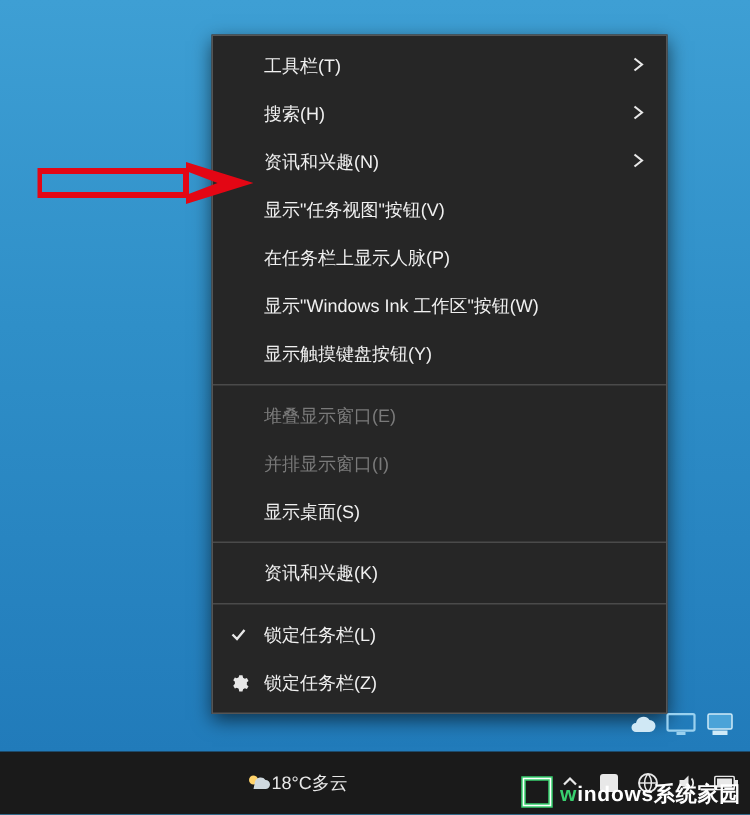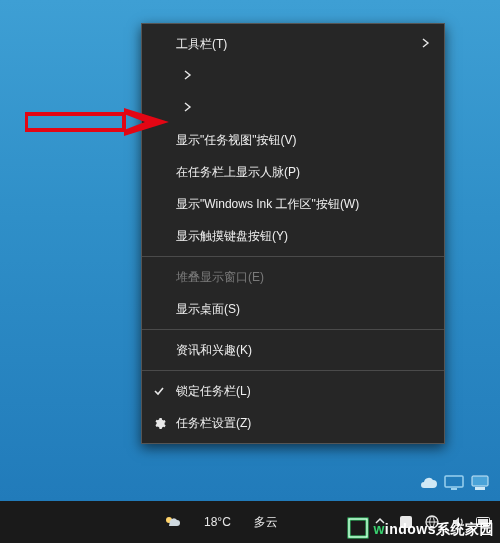"搜索(H)" span.label { html: none -> <span>搜索(H)</span> }
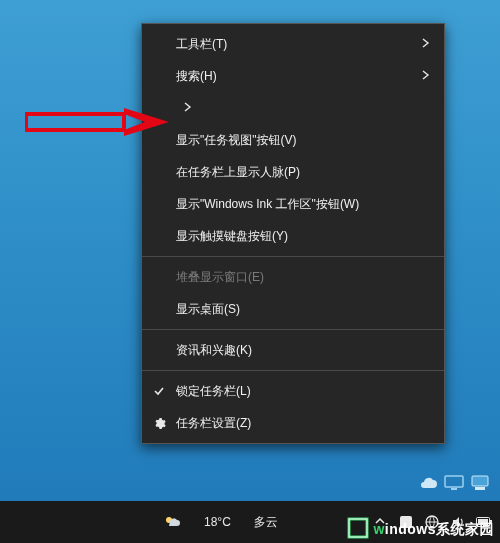"资讯和兴趣(N)" span.label { html: none -> <span>资讯和兴趣(N)</span> }
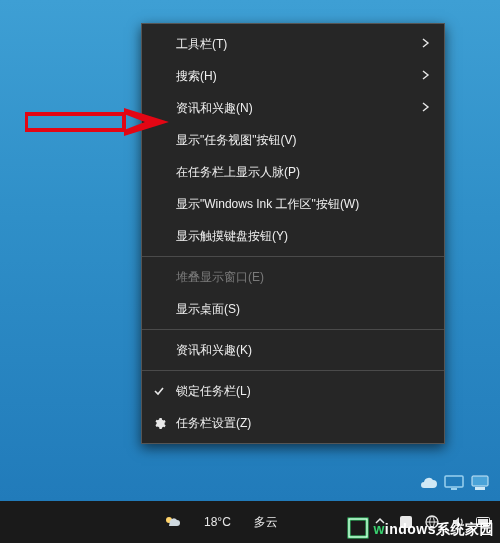"并排显示窗口(I)" div.menu-item { html: none -> <div> <span>并排显示窗口(I)</span> </div> }
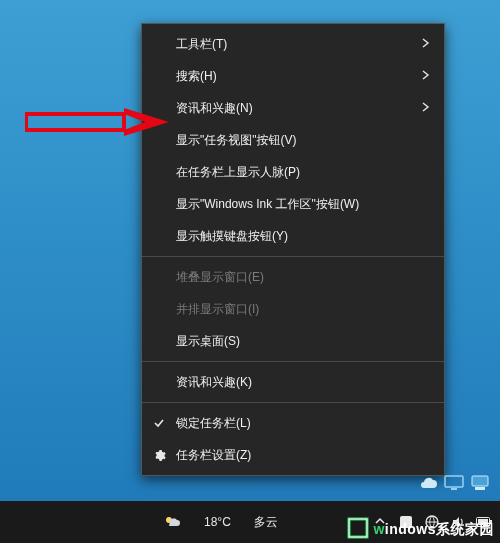"任务栏设置(Z)" span.label { text: 任务栏设置 -> 锁定任务栏 }
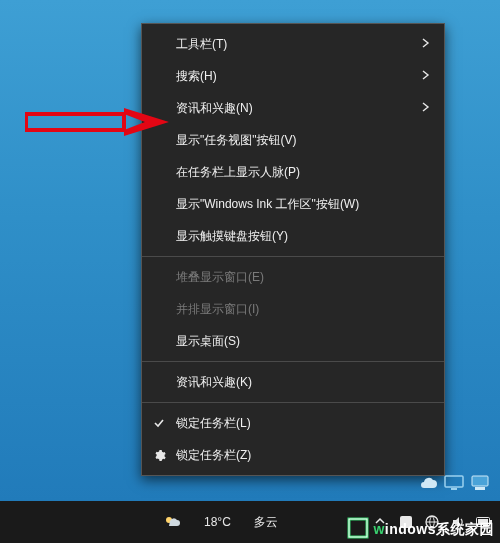"18°C" .taskbar .weather { gap: 23px -> 0 }
